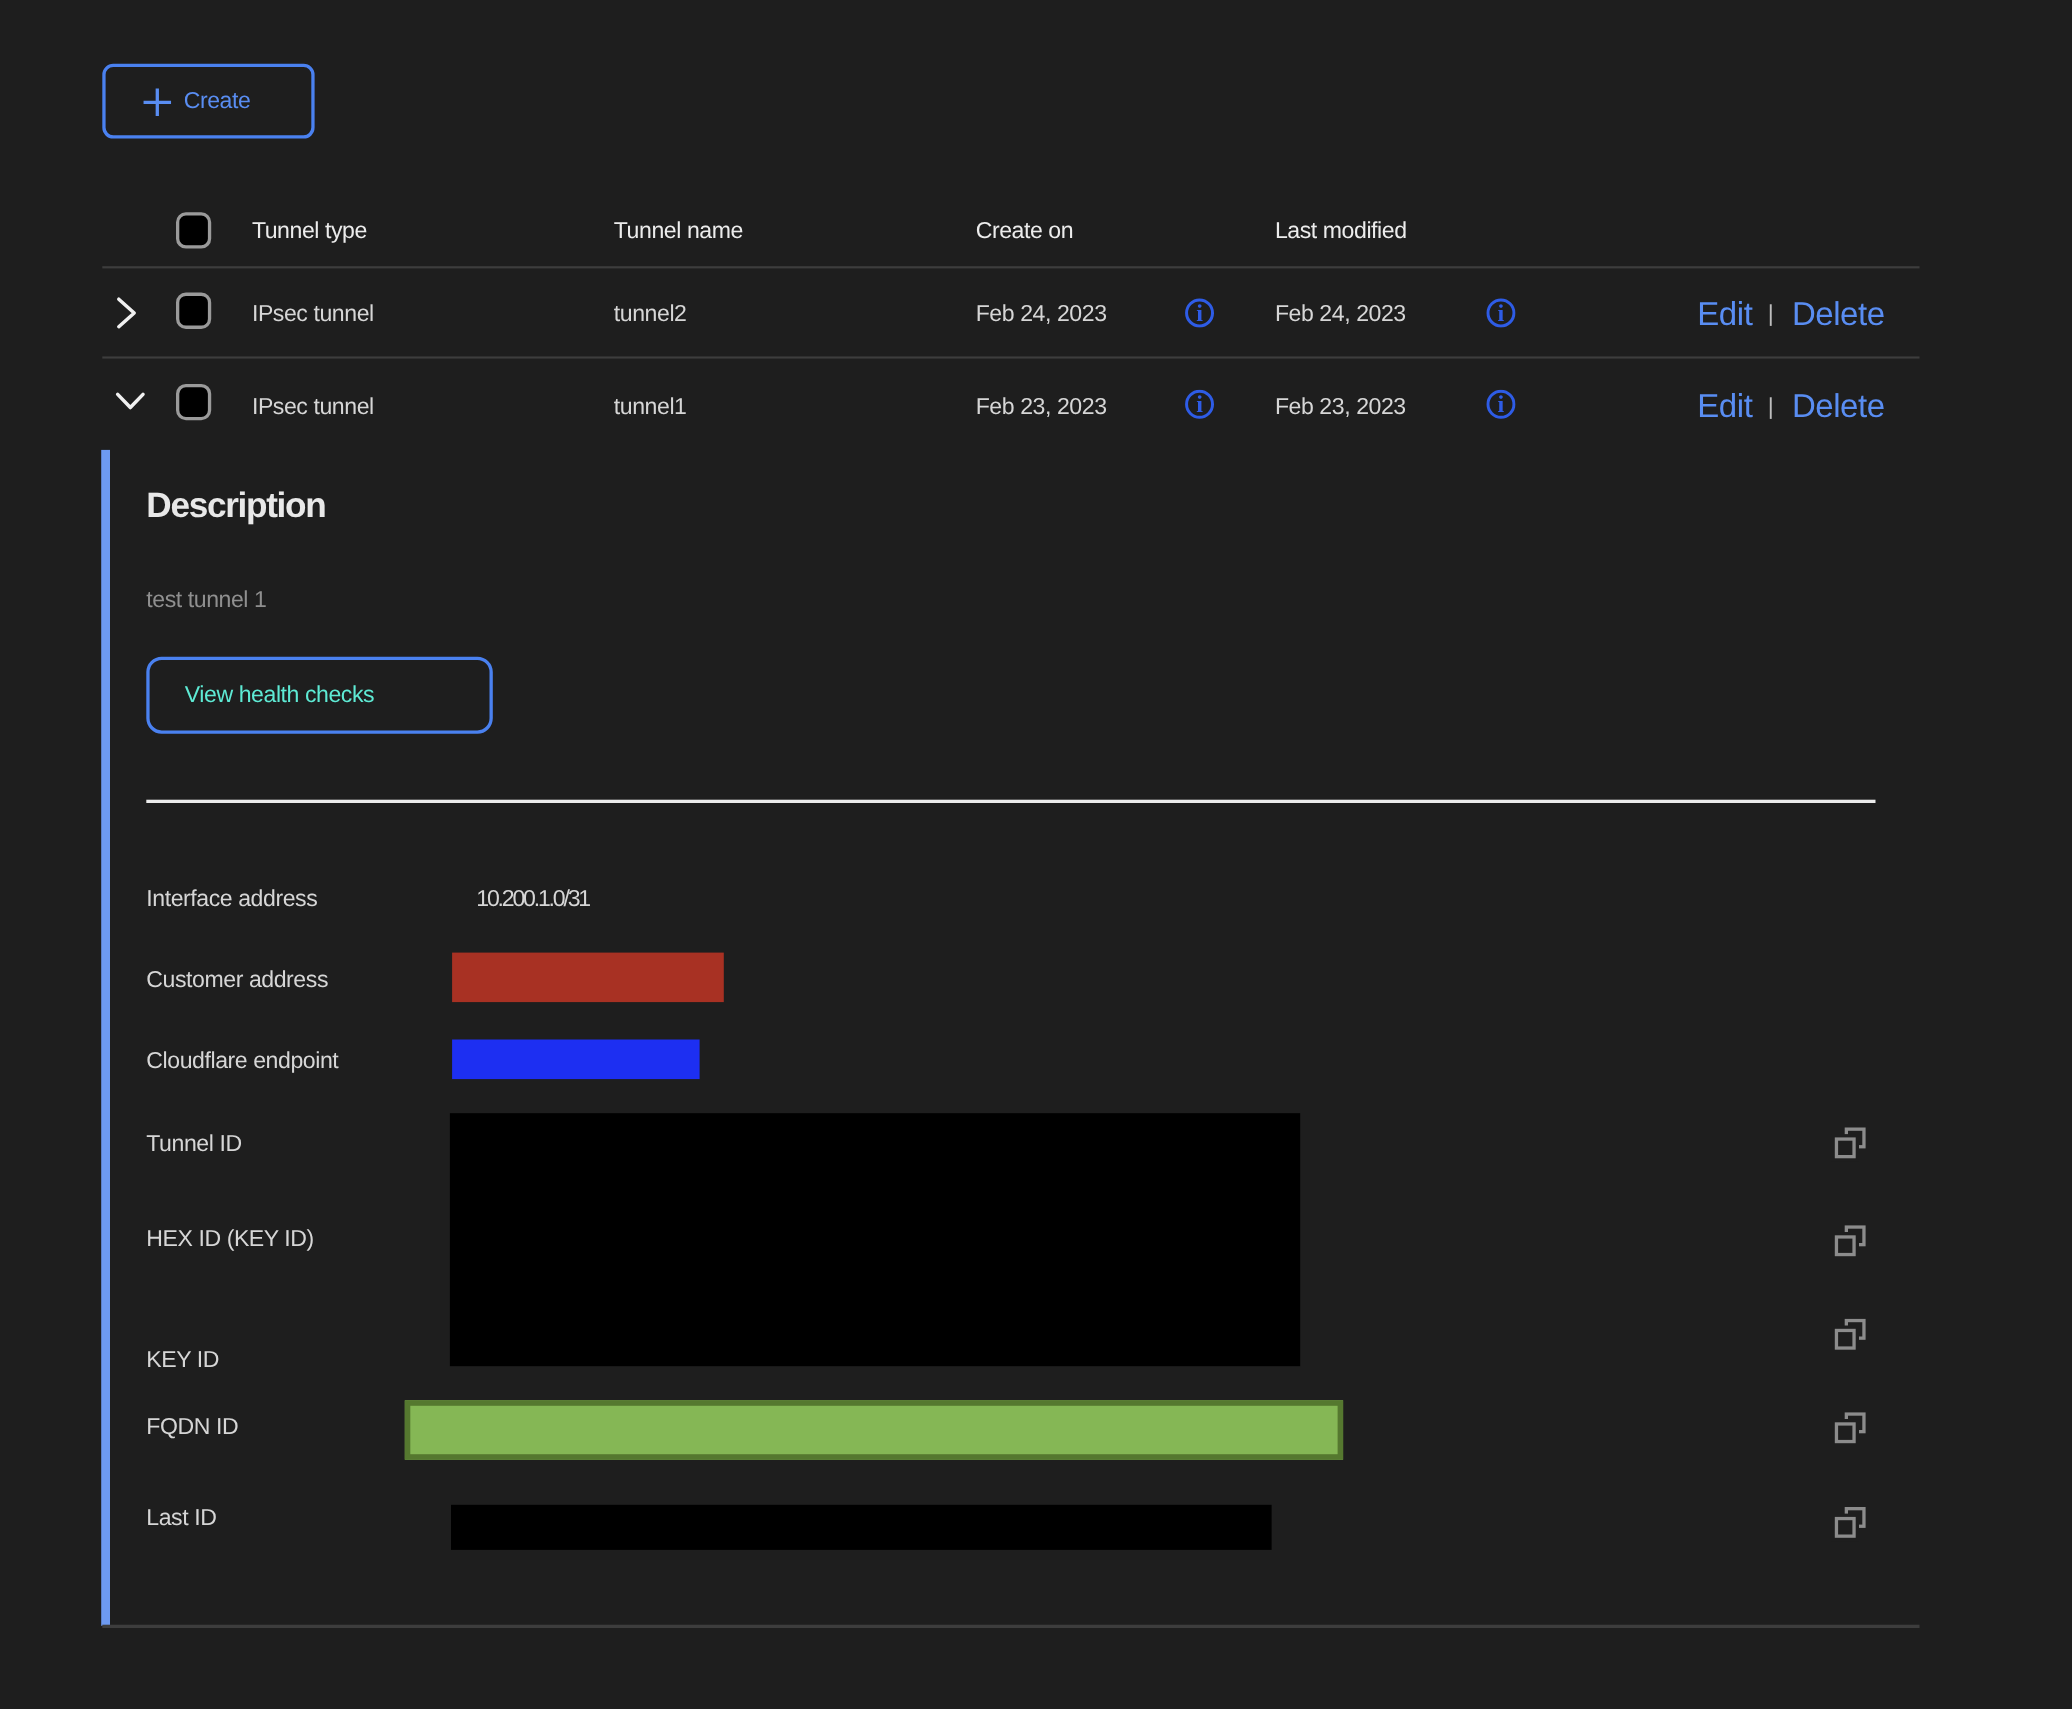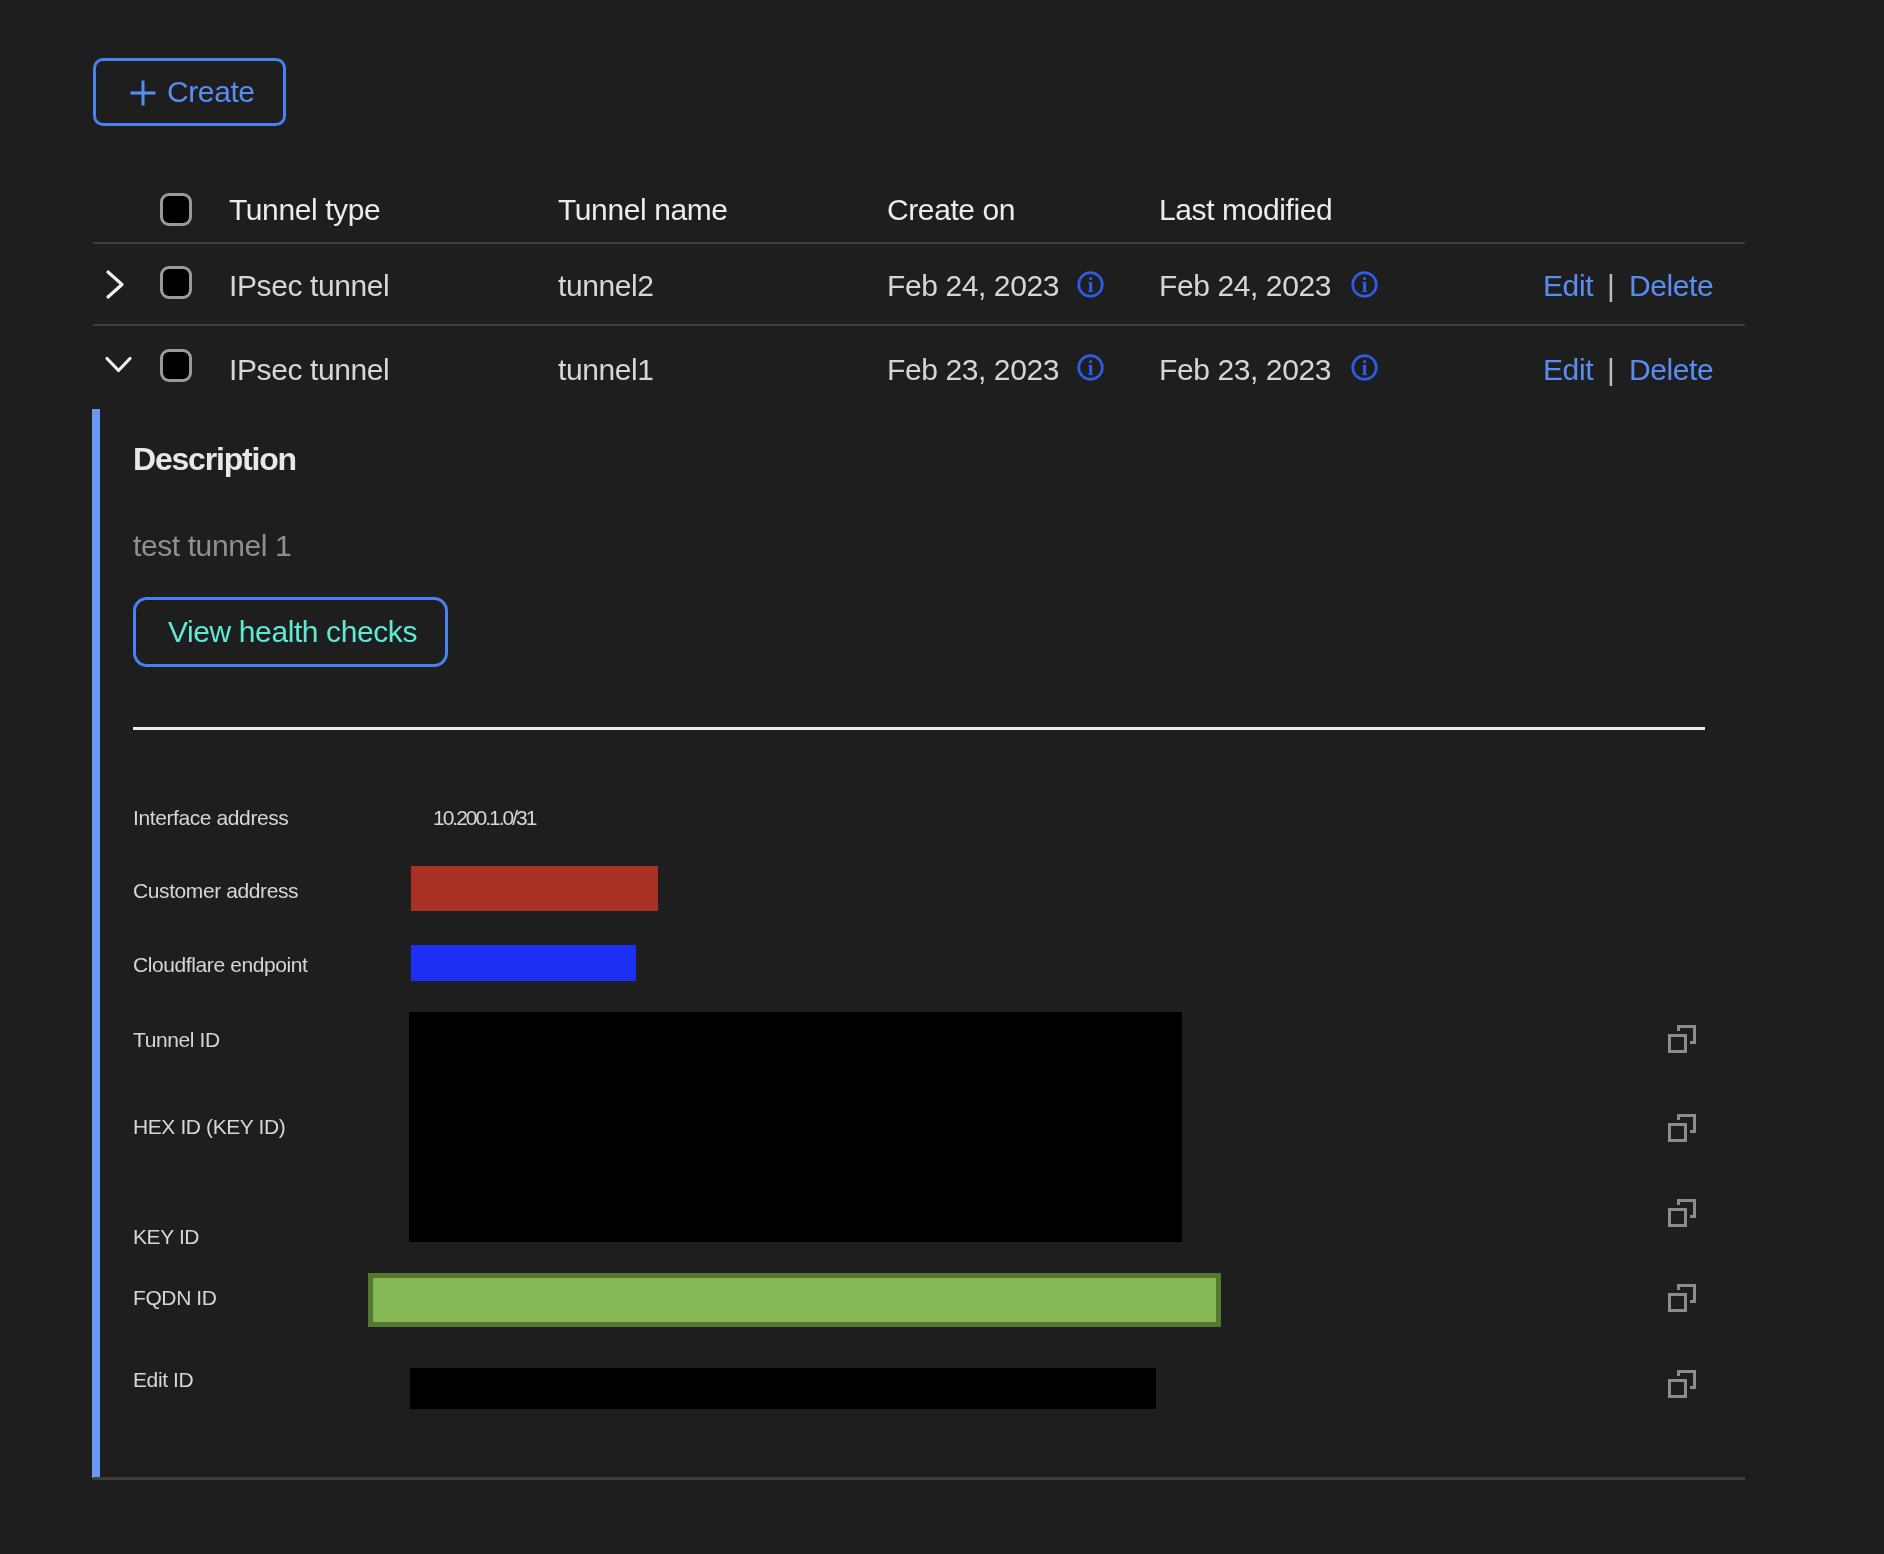"Create" .t { font-size: 30px -> 21px }
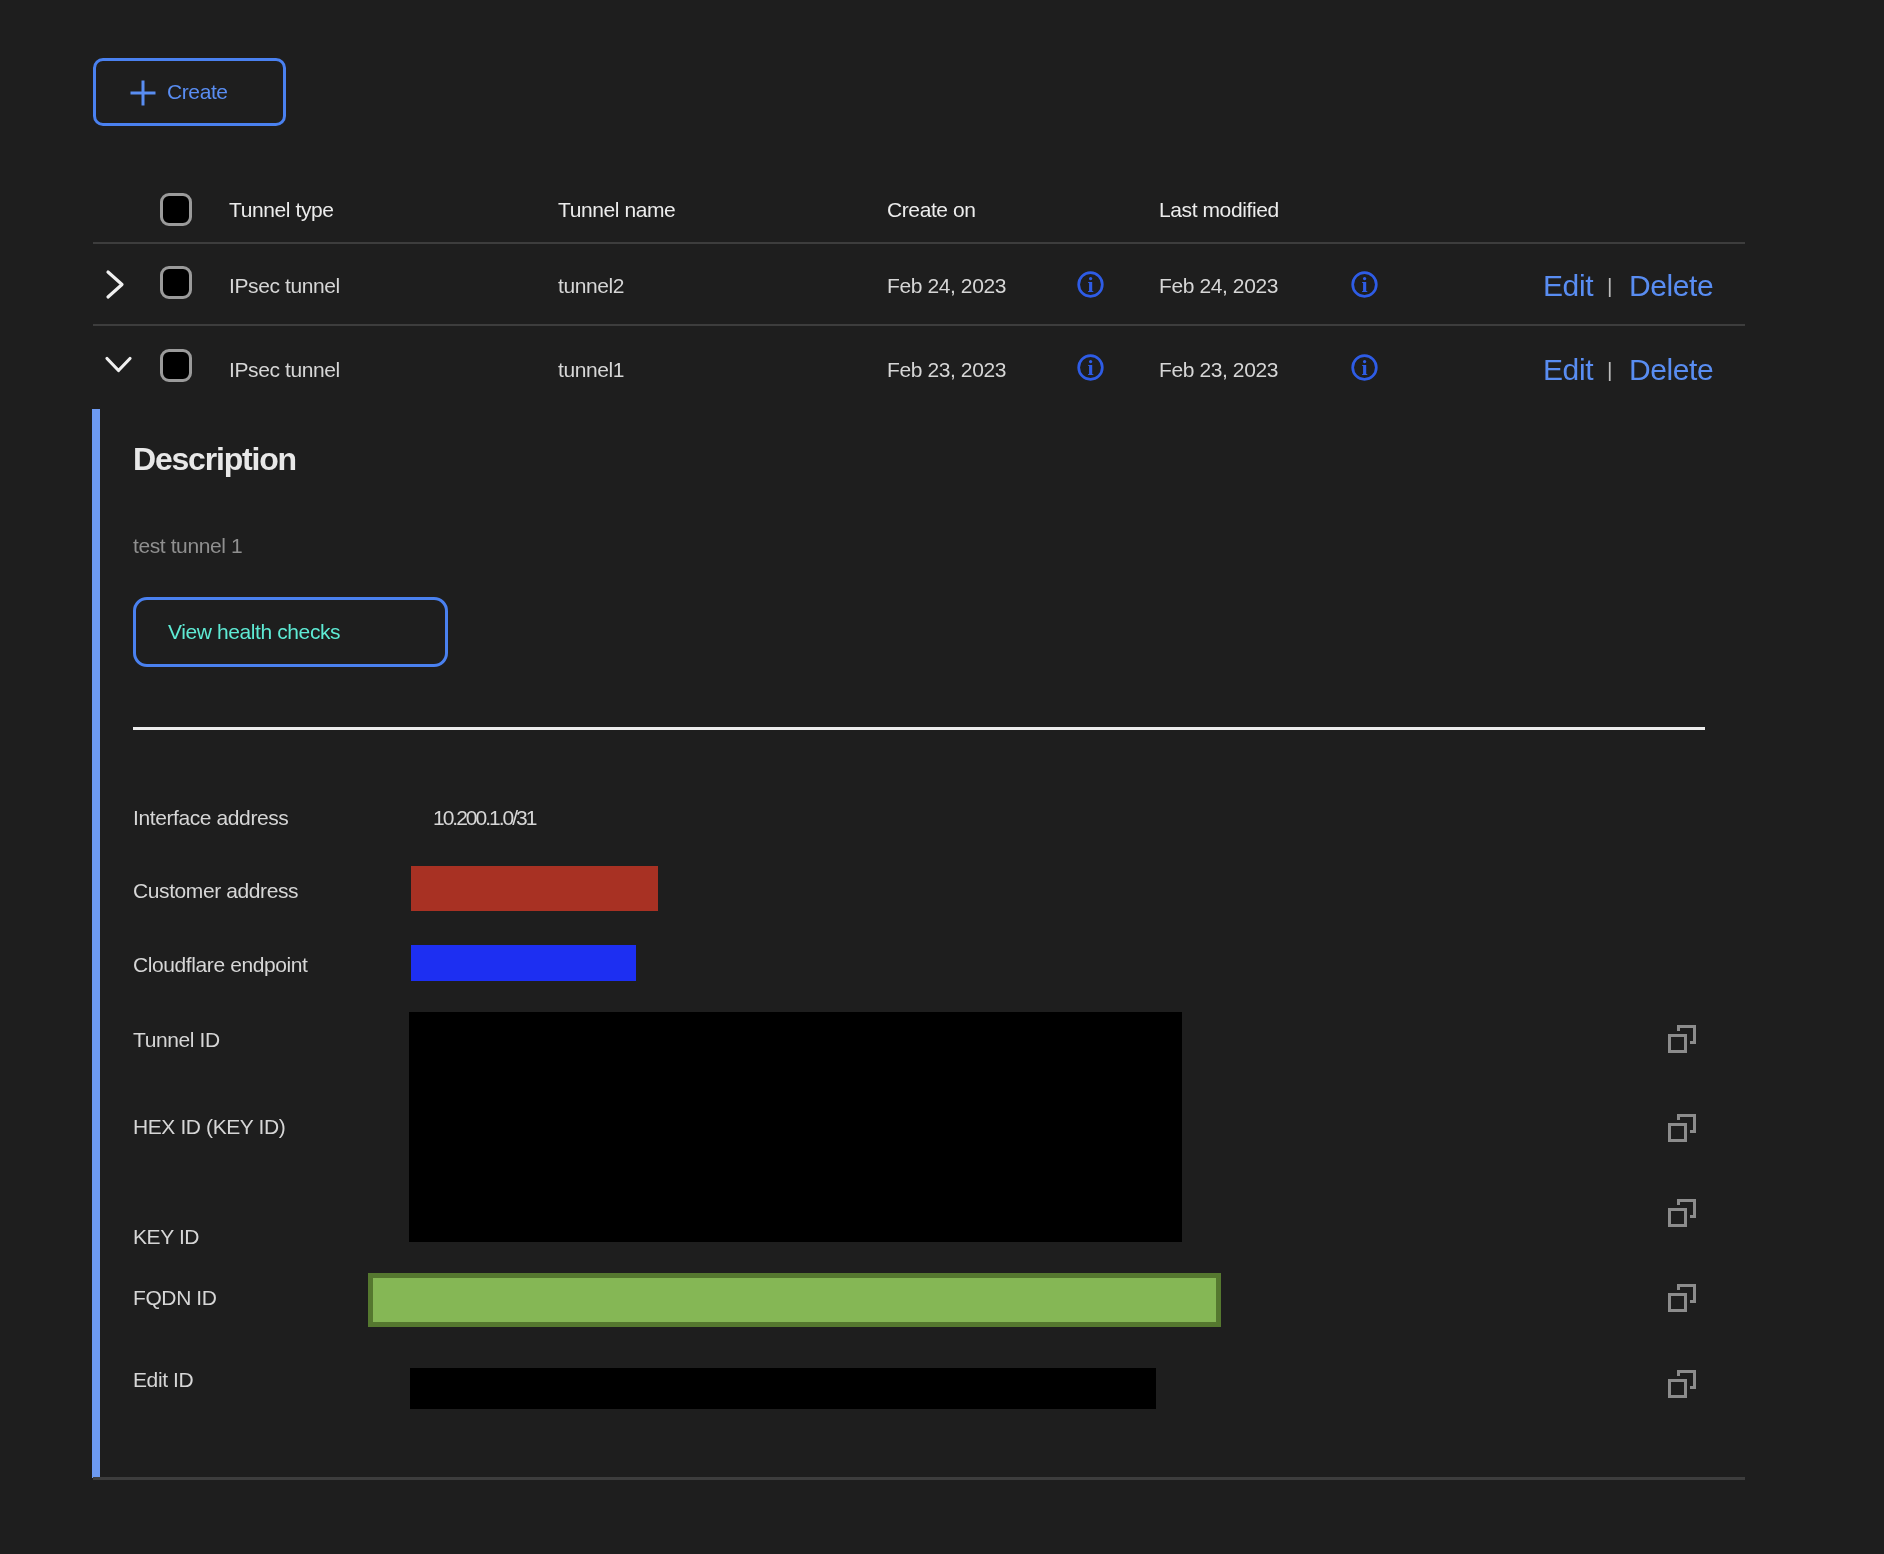"Edit ID" div.t { text: Edit -> Last }
